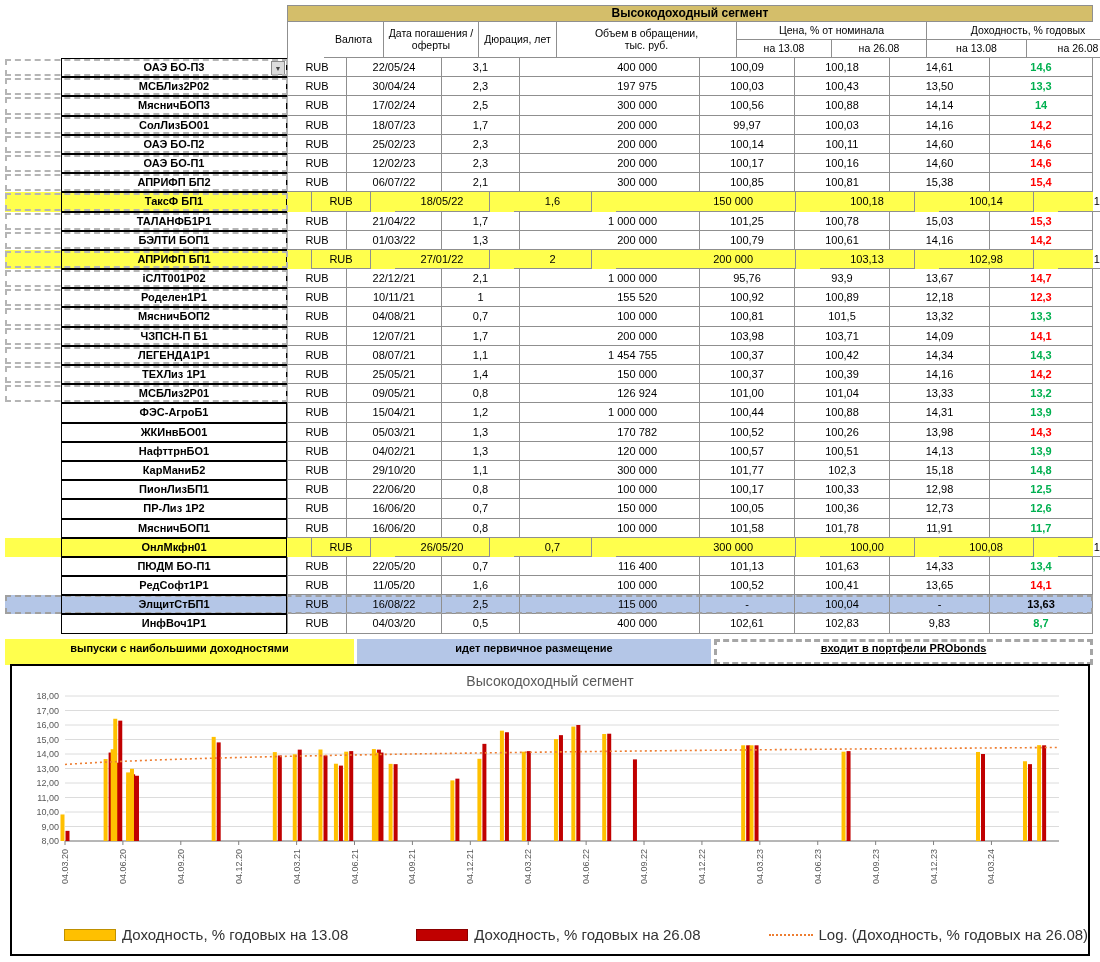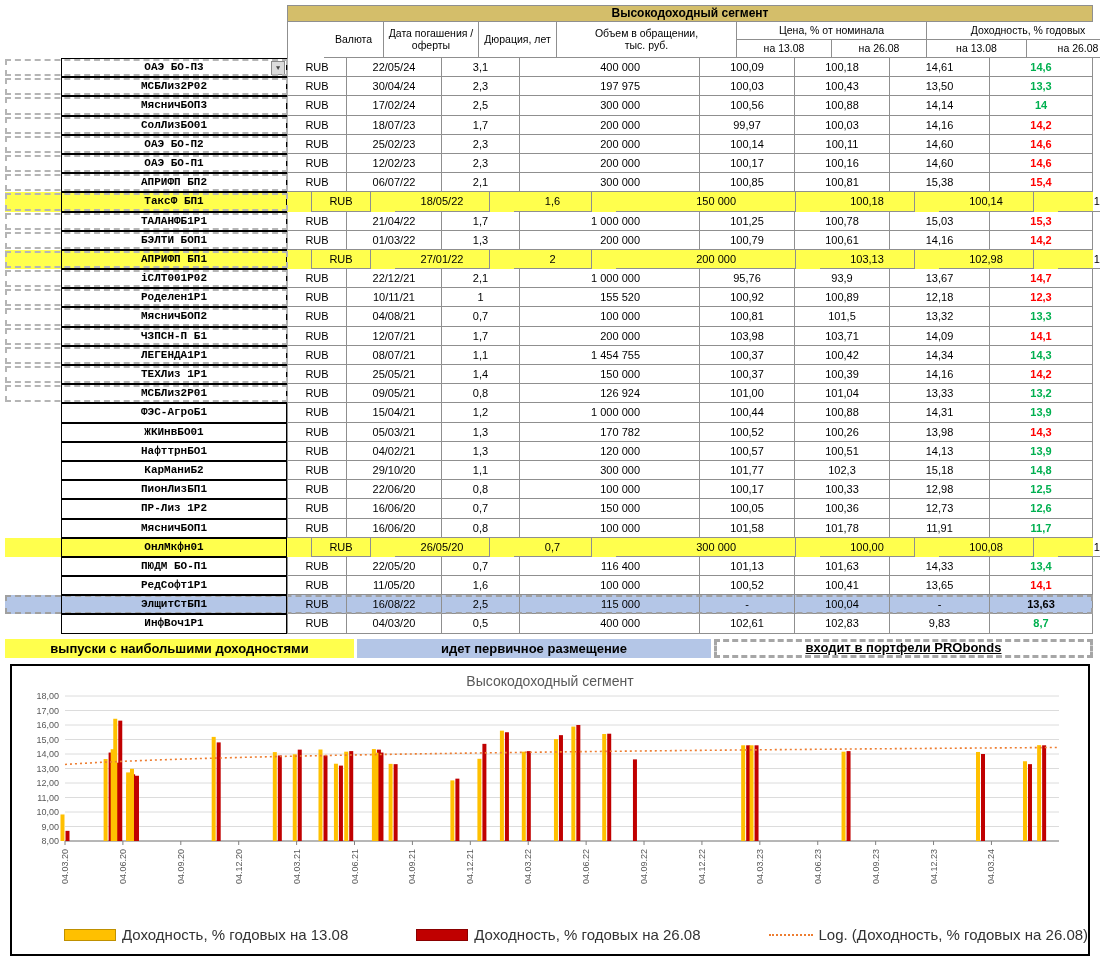"ОАЭ БО-П3" .name-cell { font-family: Liberation Mono, monospace -> none }
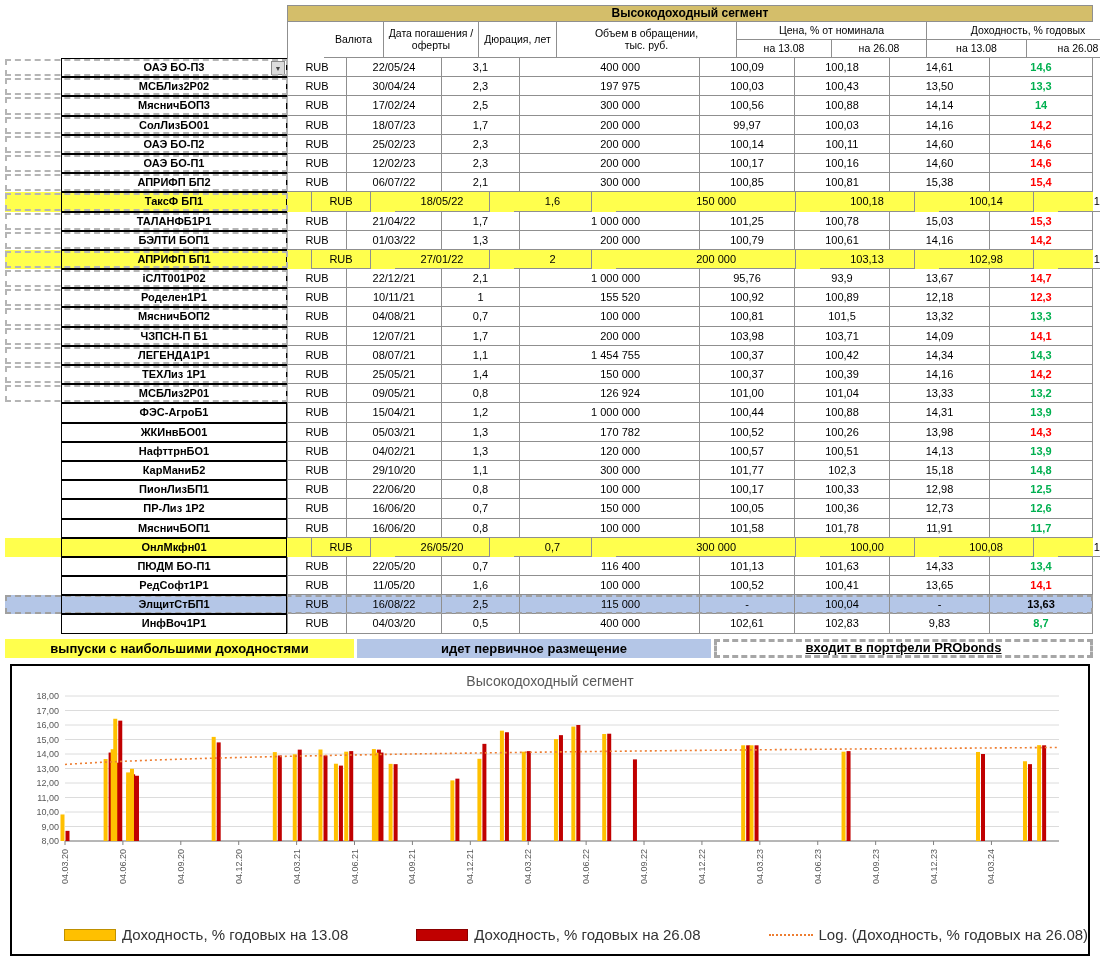"400 000" .cell.vol { padding-right: 59px -> 42px }
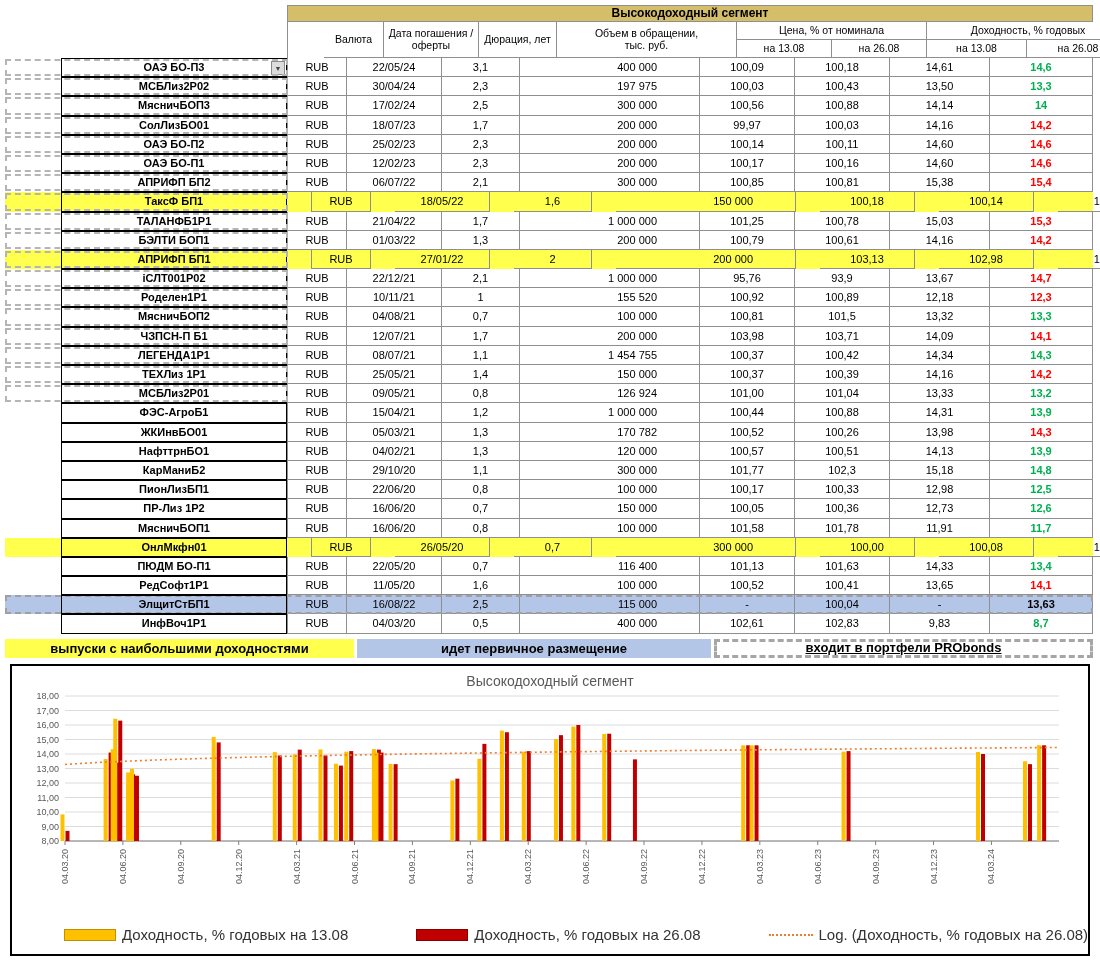"выпуски с наибольшими доходностями" .fl { font-size: 13px -> 11px; height: 19px -> 26px }
